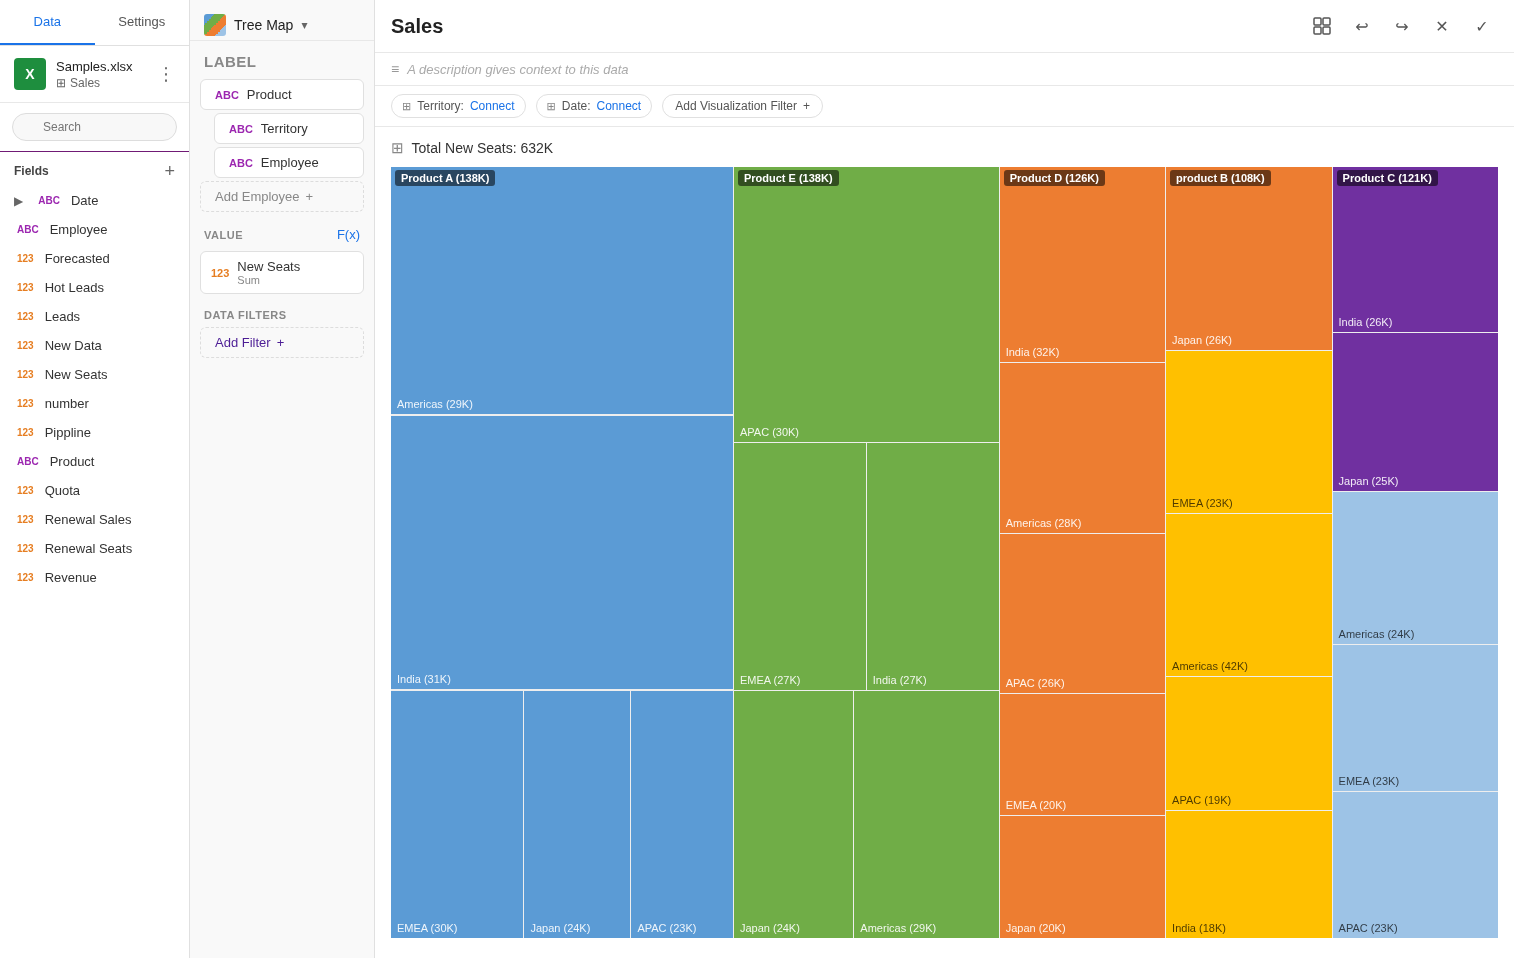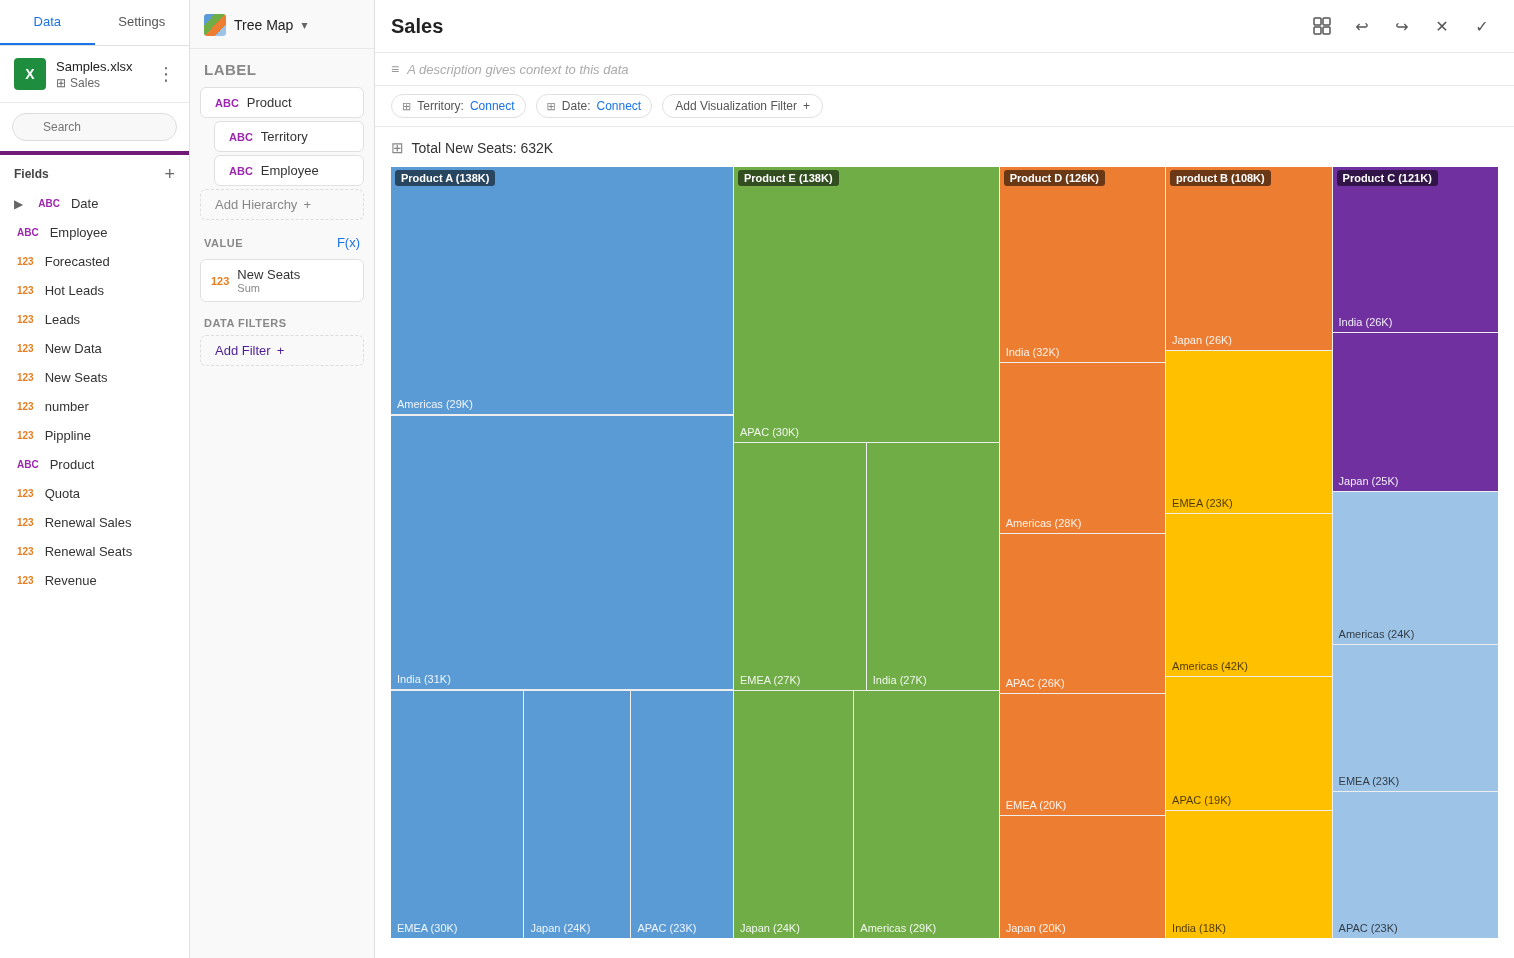"Tree Map" .chart-type-header { padding: 14px 14px 12px -> 14px 14px 4px }
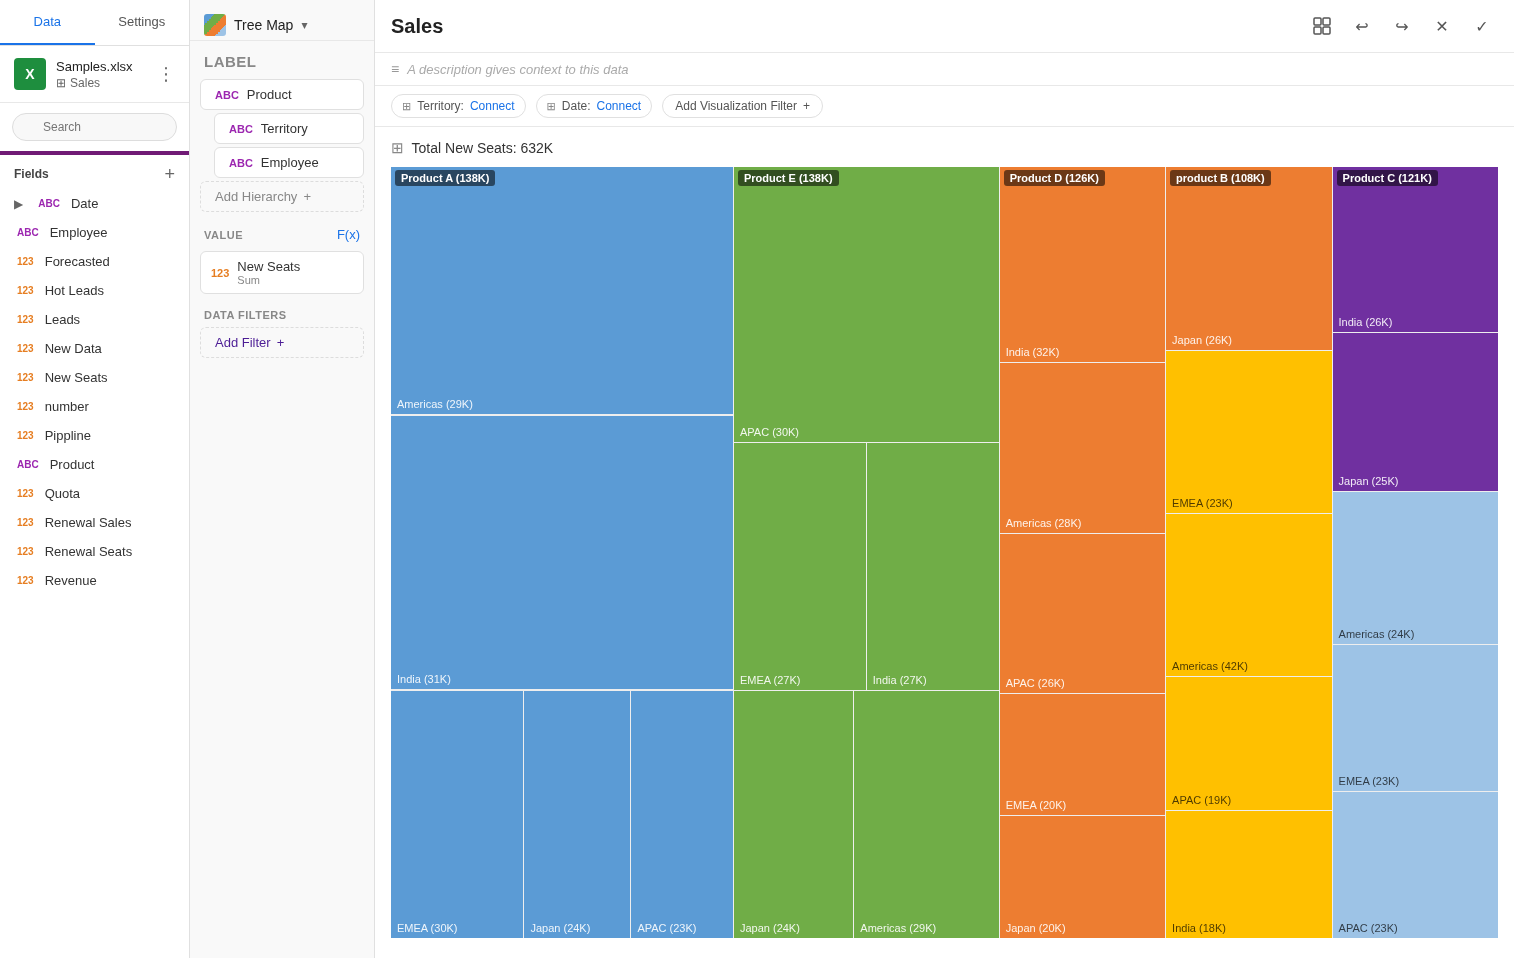"Search" .search-box { border-bottom: 4px solid #701a75 -> 1px solid #701a75 }
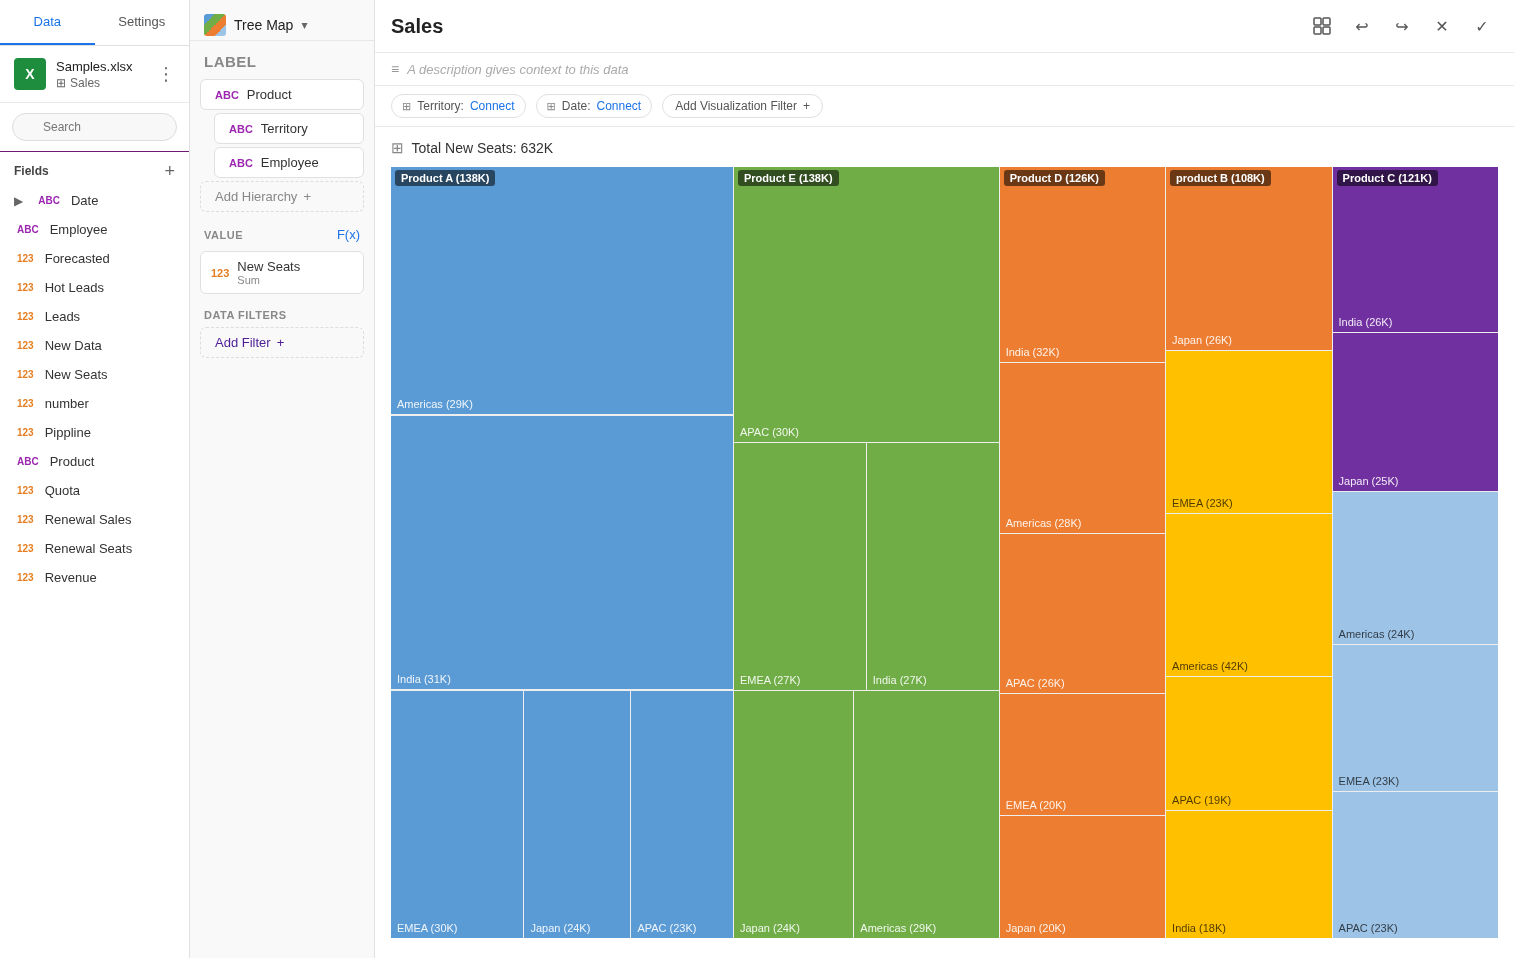"Add Hierarchy" span { text: Hierarchy -> Employee }
